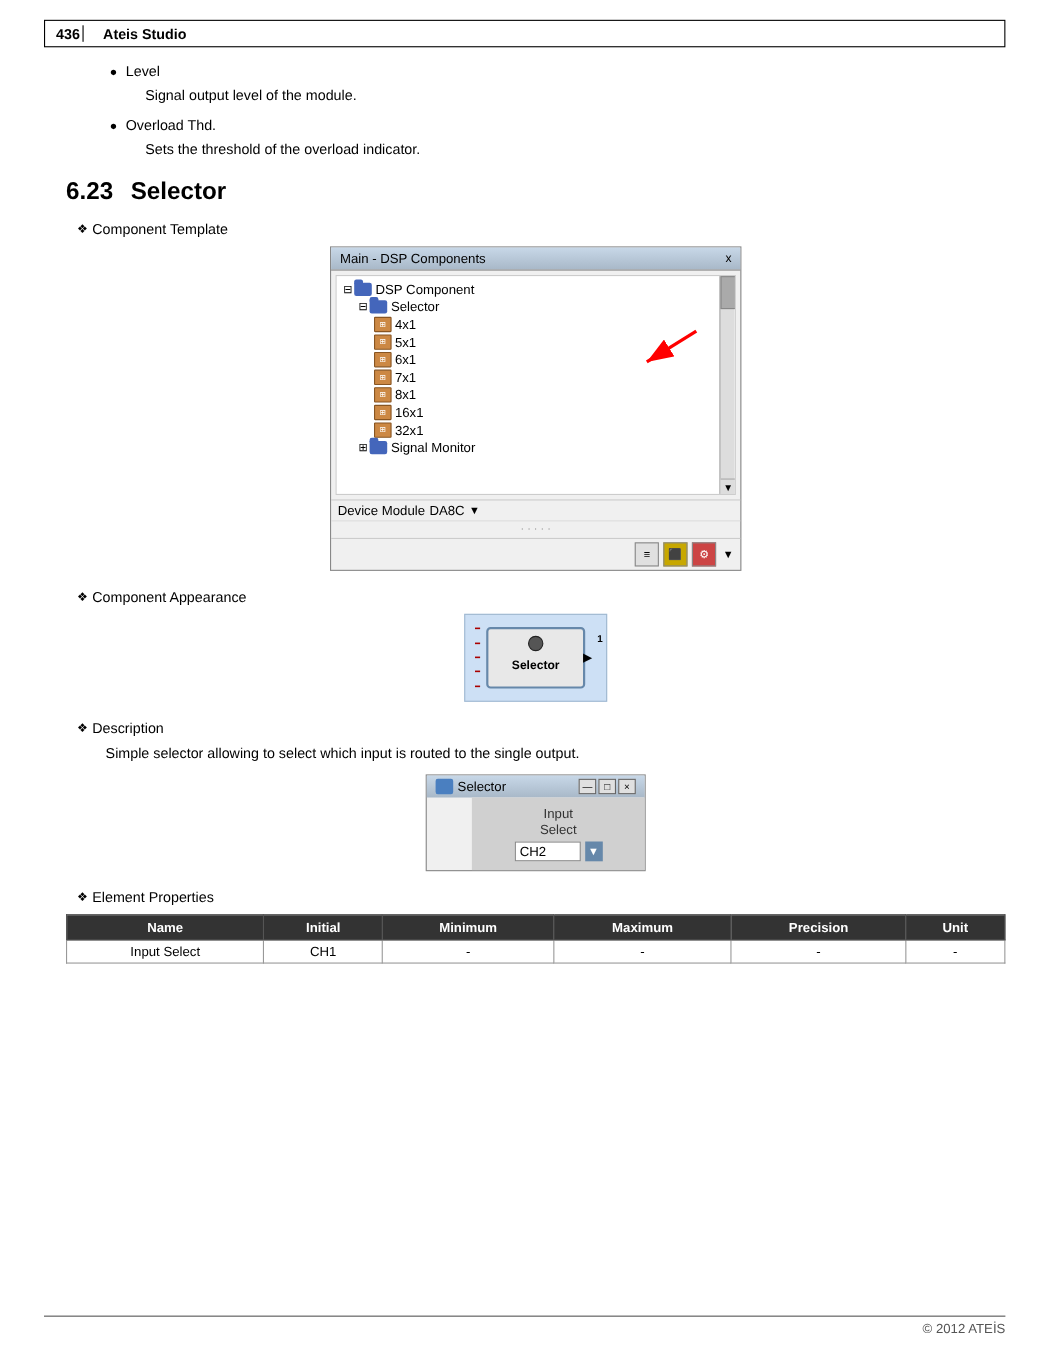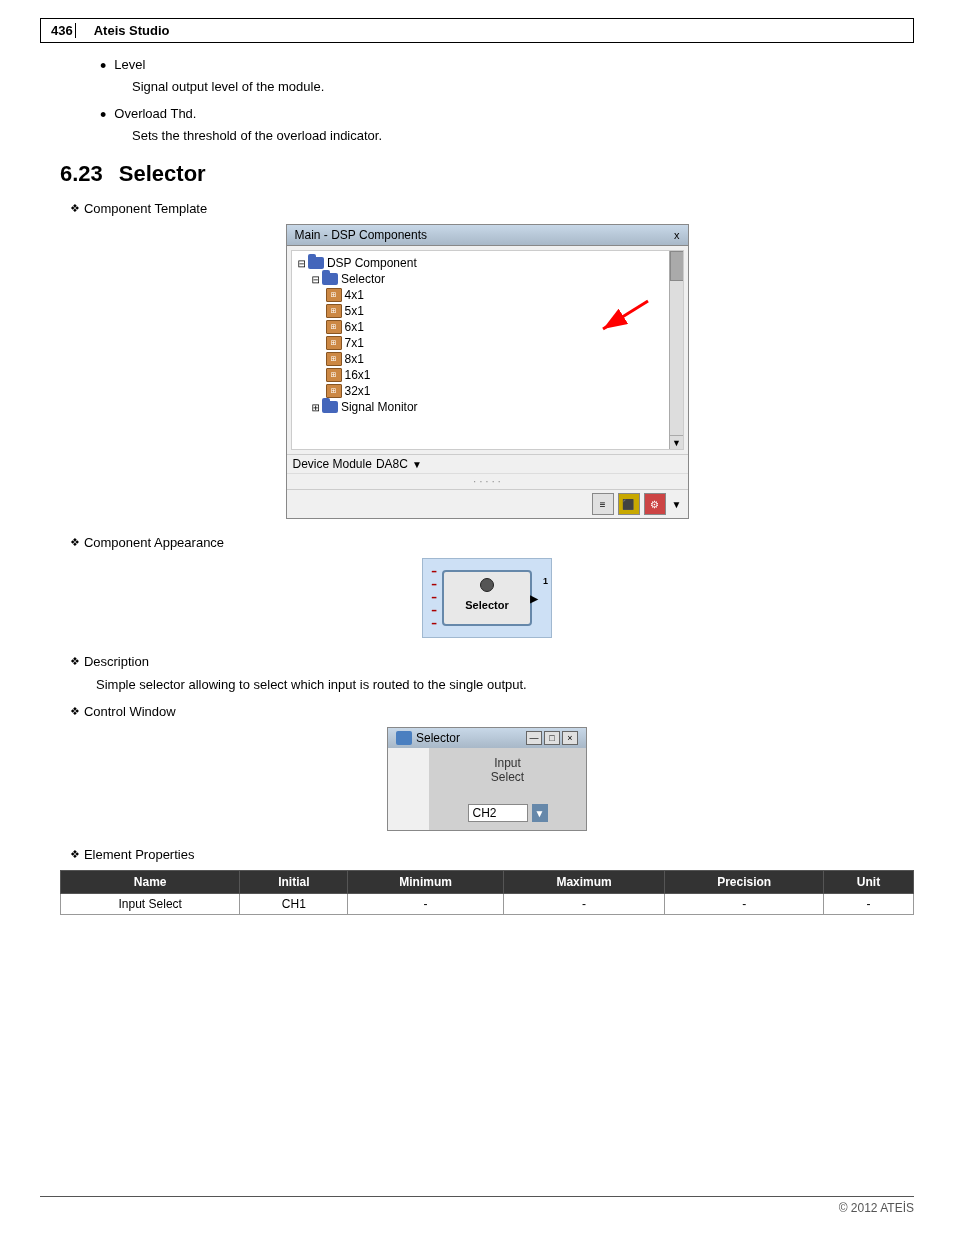"Main - DSP Components" .dsp-window { width: 403px -> 374px }
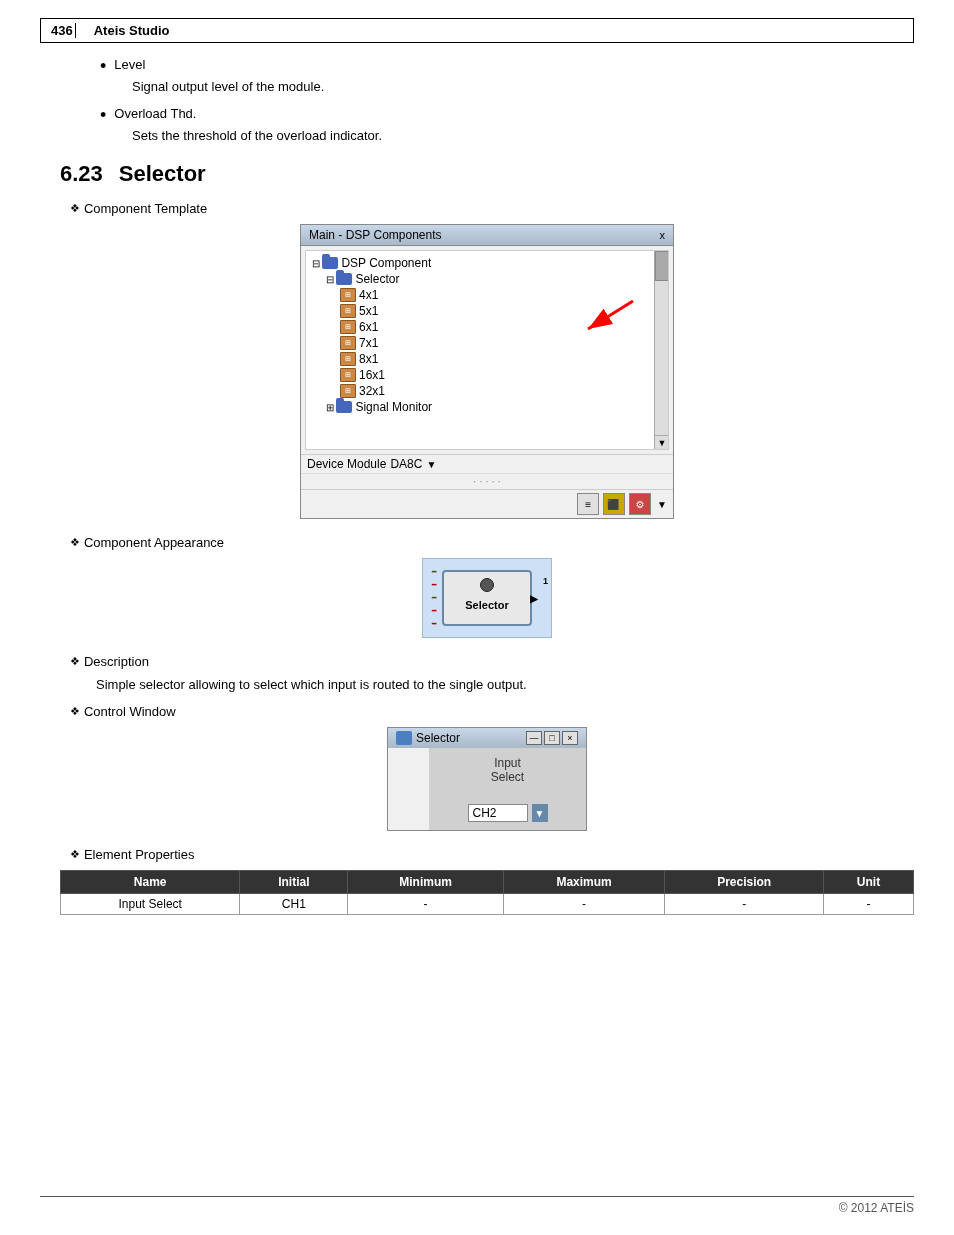"Control Window" div.subsection-label { html: <div> <span>Control Window</span> </div> -> none }
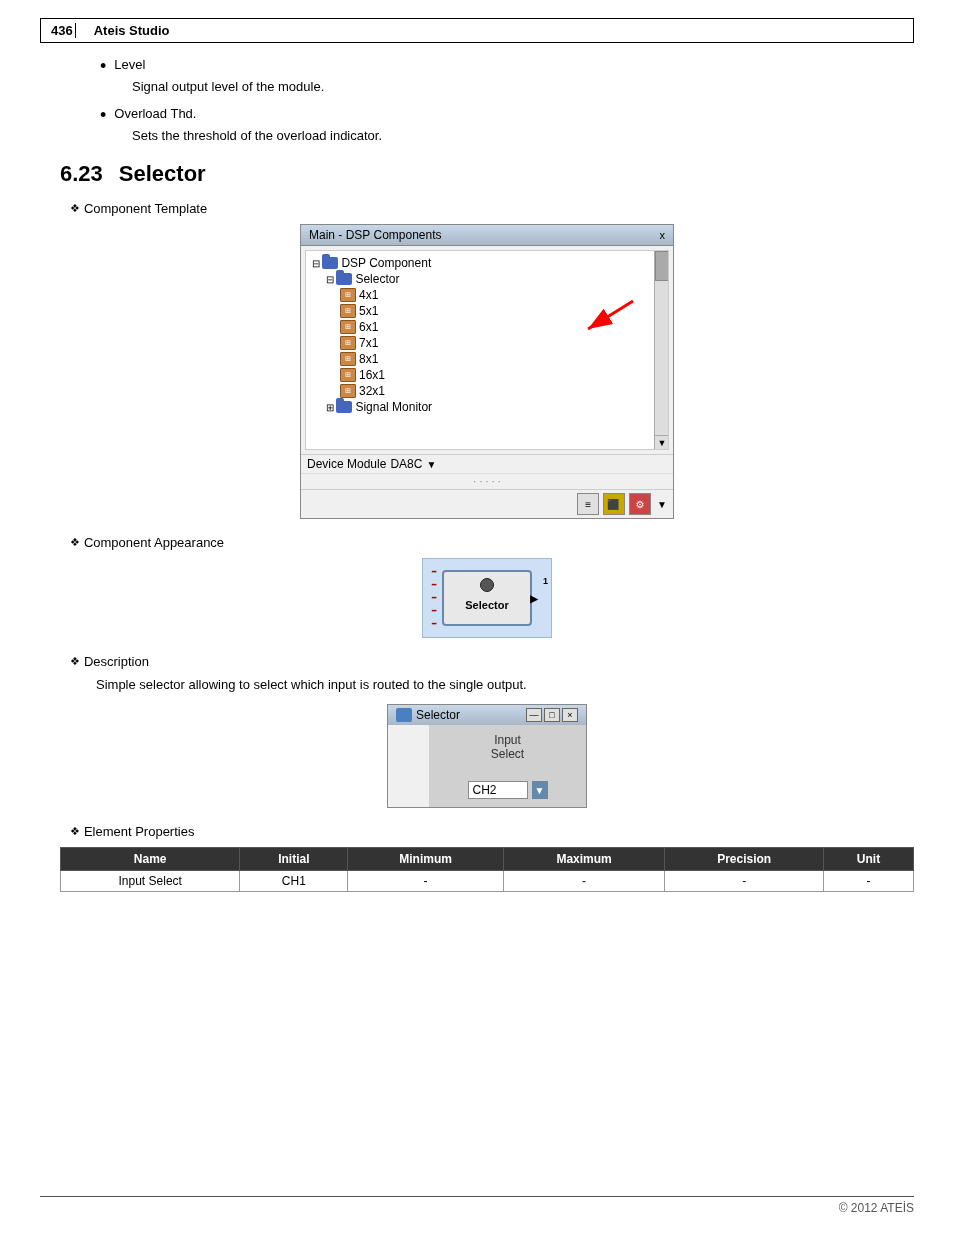"Input" .control-body { gap: 20px -> 4px }
